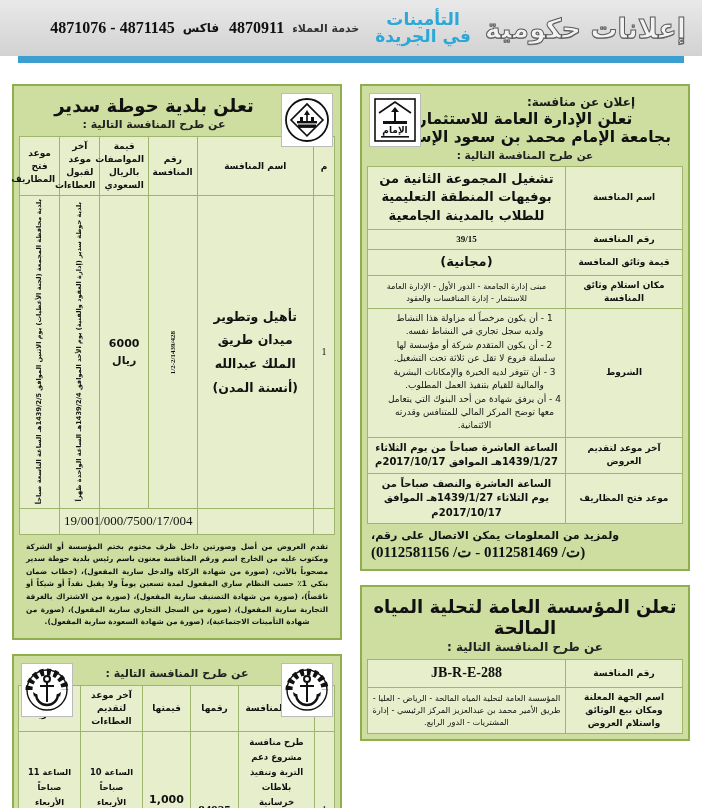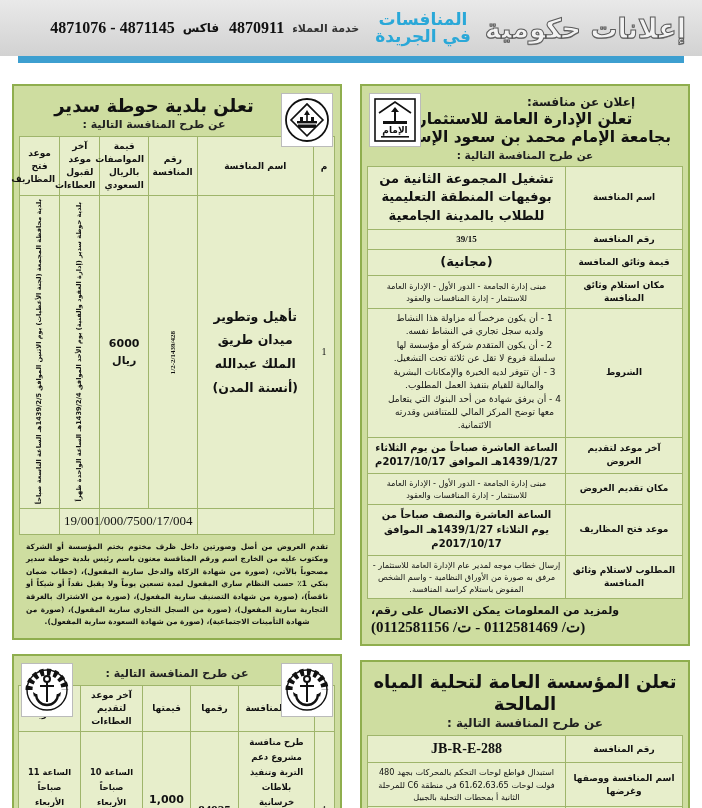"المنافسات" div { text: المنافسات -> التأمينات }
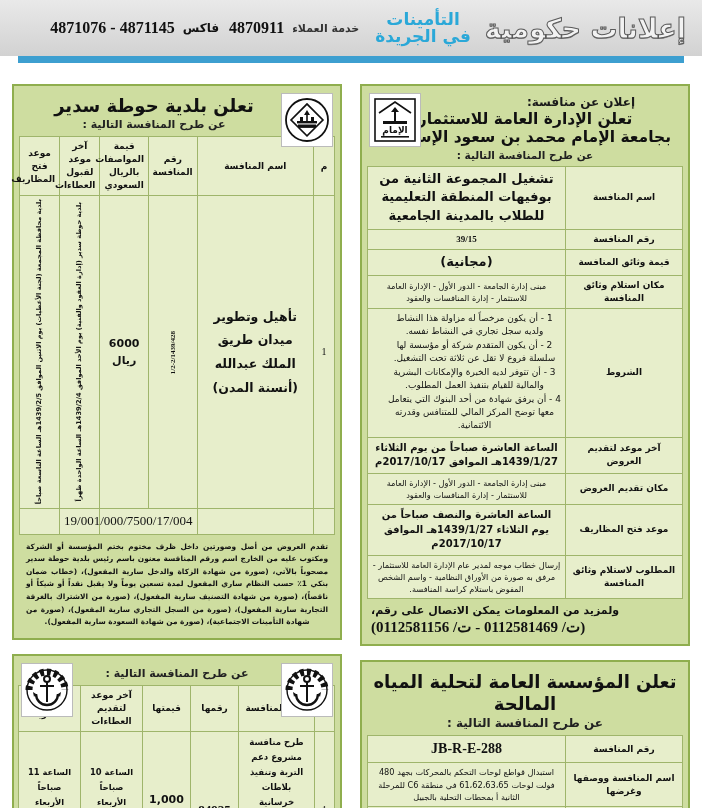"مكان تقديم العروض" tr { html: <tr> <td>مكان تقديم العروض</td> <td>مبنى إدارة الجامعة - الدور الأول - الإدارة العامة للاستثمار - إدارة المنافسات والعقود</td> </tr> -> none }
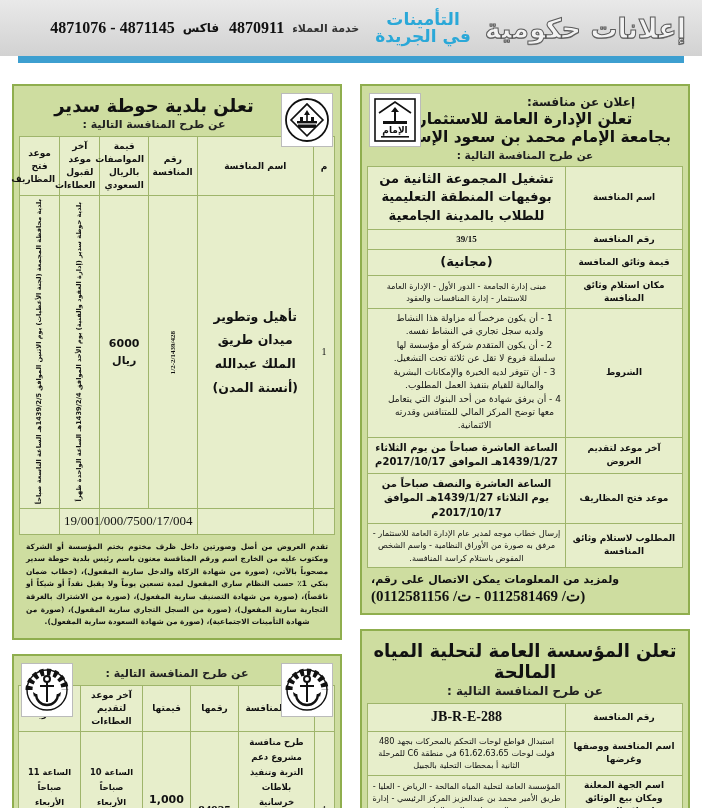"المطلوب لاستلام وثائق المنافسة" tr { html: <tr> <td>المطلوب لاستلام وثائق المنافسة</td> <td>إرسال خطاب موجه لمدير عام الإدارة العامة للاستثمار - مرفق به صورة من الأوراق النظامية - واسم الشخص المفوض باستلام كراسة المنافسة.</td> </tr> -> none }
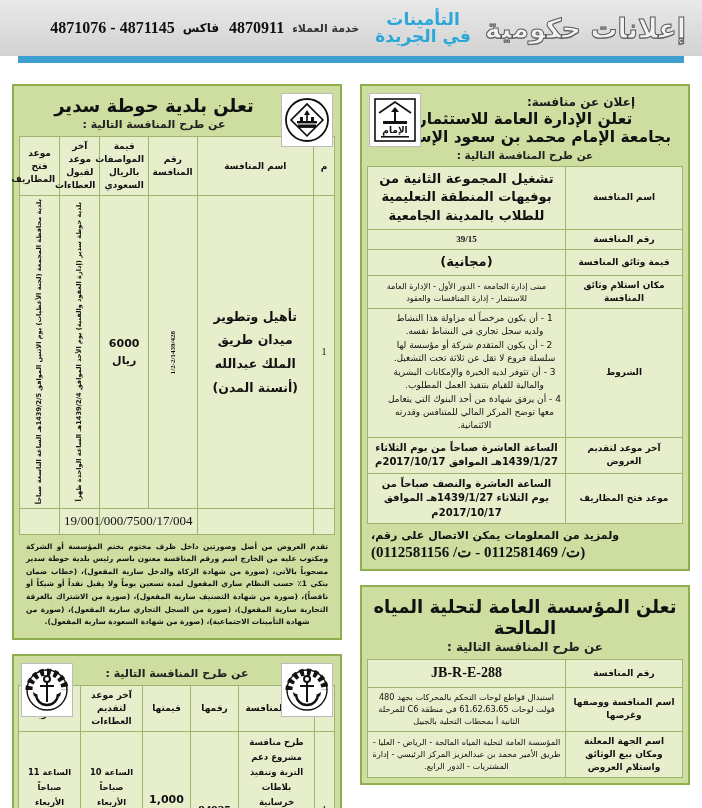"اسم المنافسة ووصفها وغرضها" tr { html: <tr> <td>اسم المنافسة ووصفها وغرضها</td> <td>استبدال قواطع لوحات التحكم بالمحركات بجهد 480 فولت لوحات 61،62،63،65 في منطقة C6 للمرحلة الثانية أ بمحطات التحلية بالجبيل</td> </tr> -> none }
